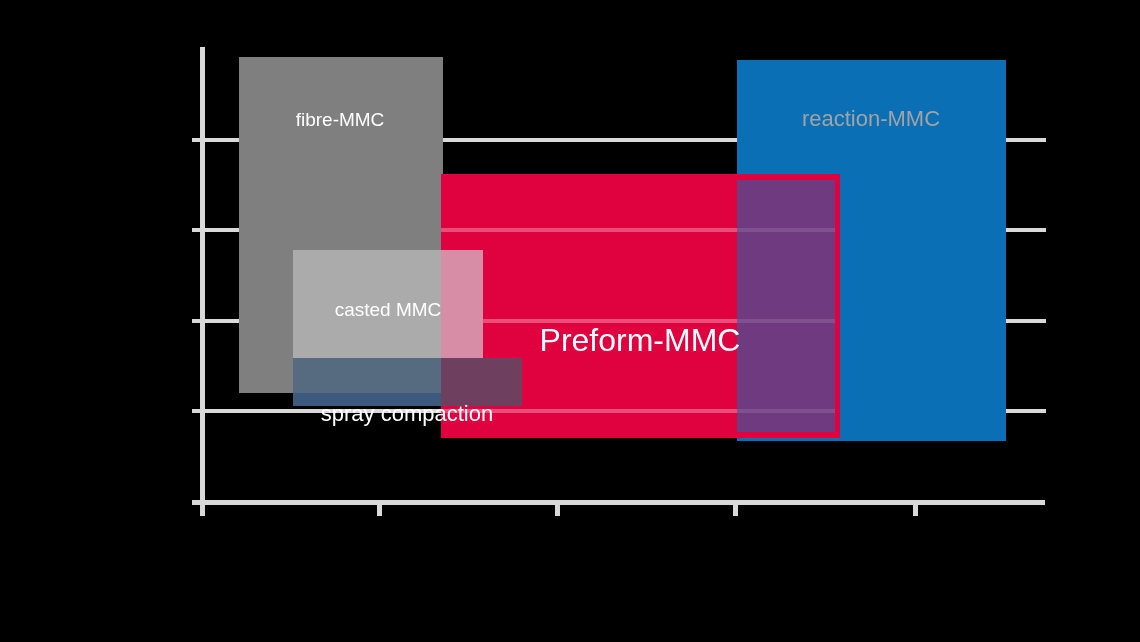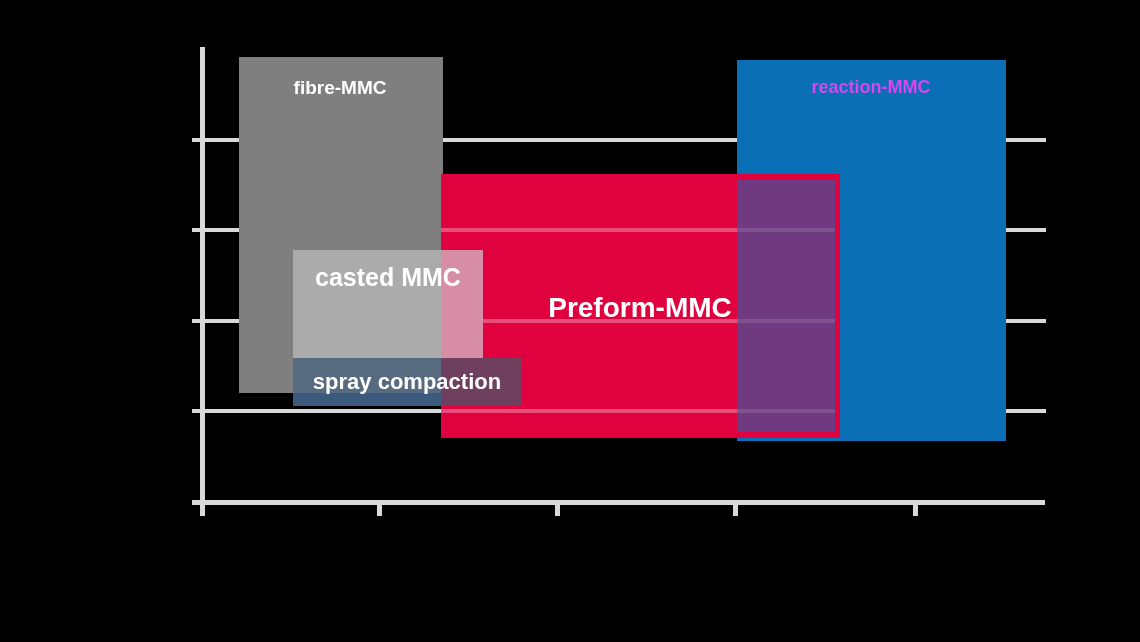"fibre-MMC" .lbl { font-weight: 700 -> 400; margin-top: none -> 32px }
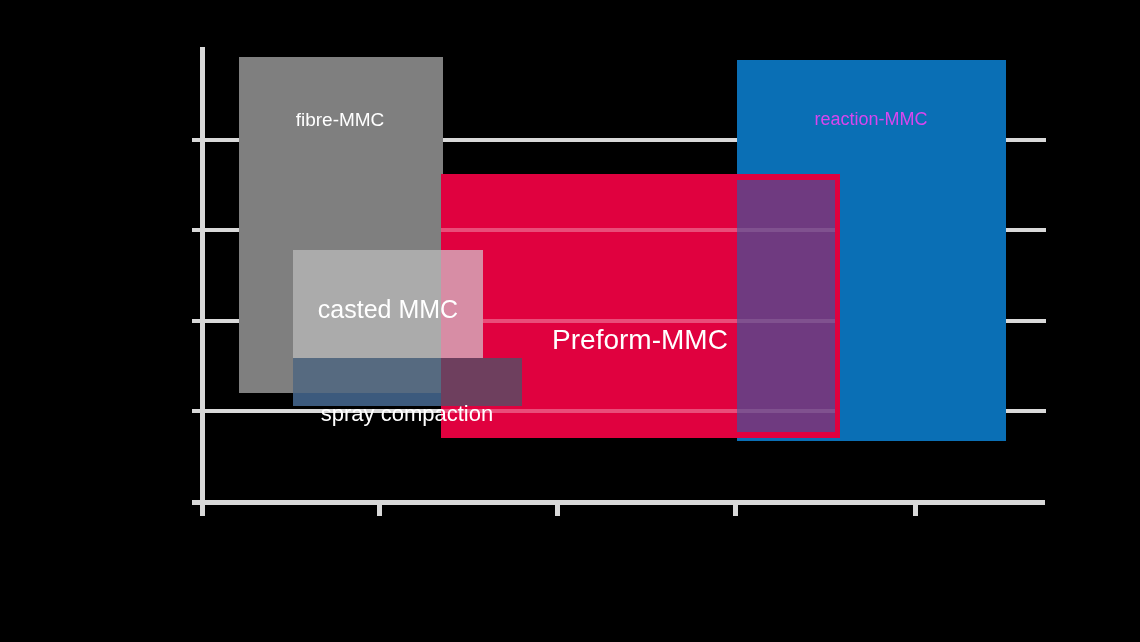"reaction-MMC" div.lbl { color: #d946ef -> #a3a3a3; font-size: 18px -> 22px }
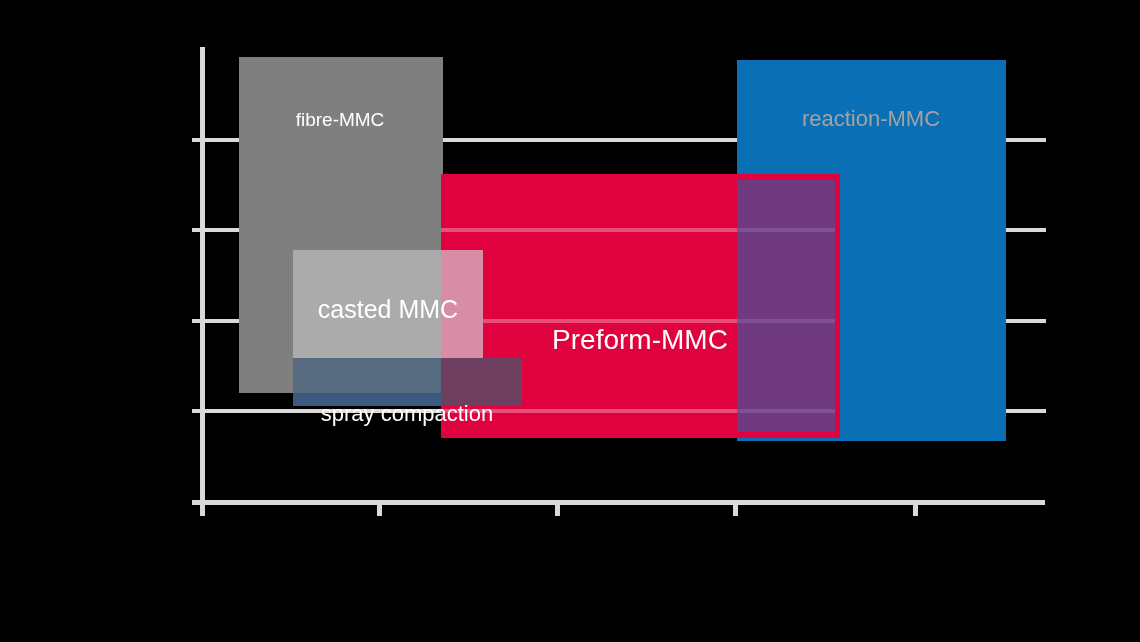"casted MMC" div.lbl { font-size: 25px -> 19px }
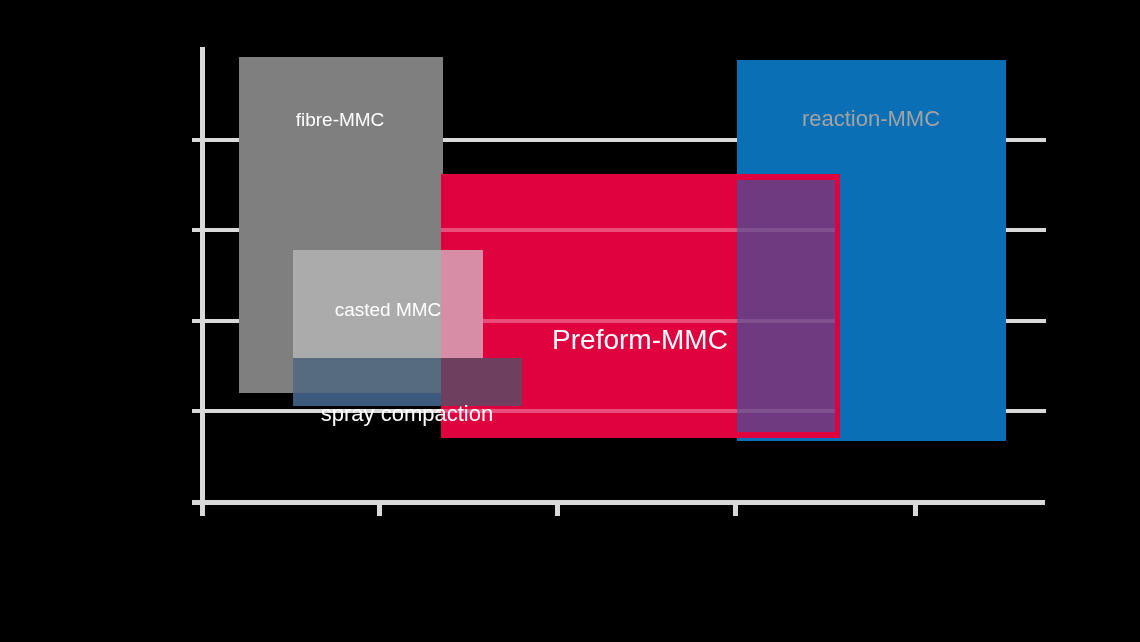"Preform-MMC" div.lbl { font-size: 28px -> 32px }
